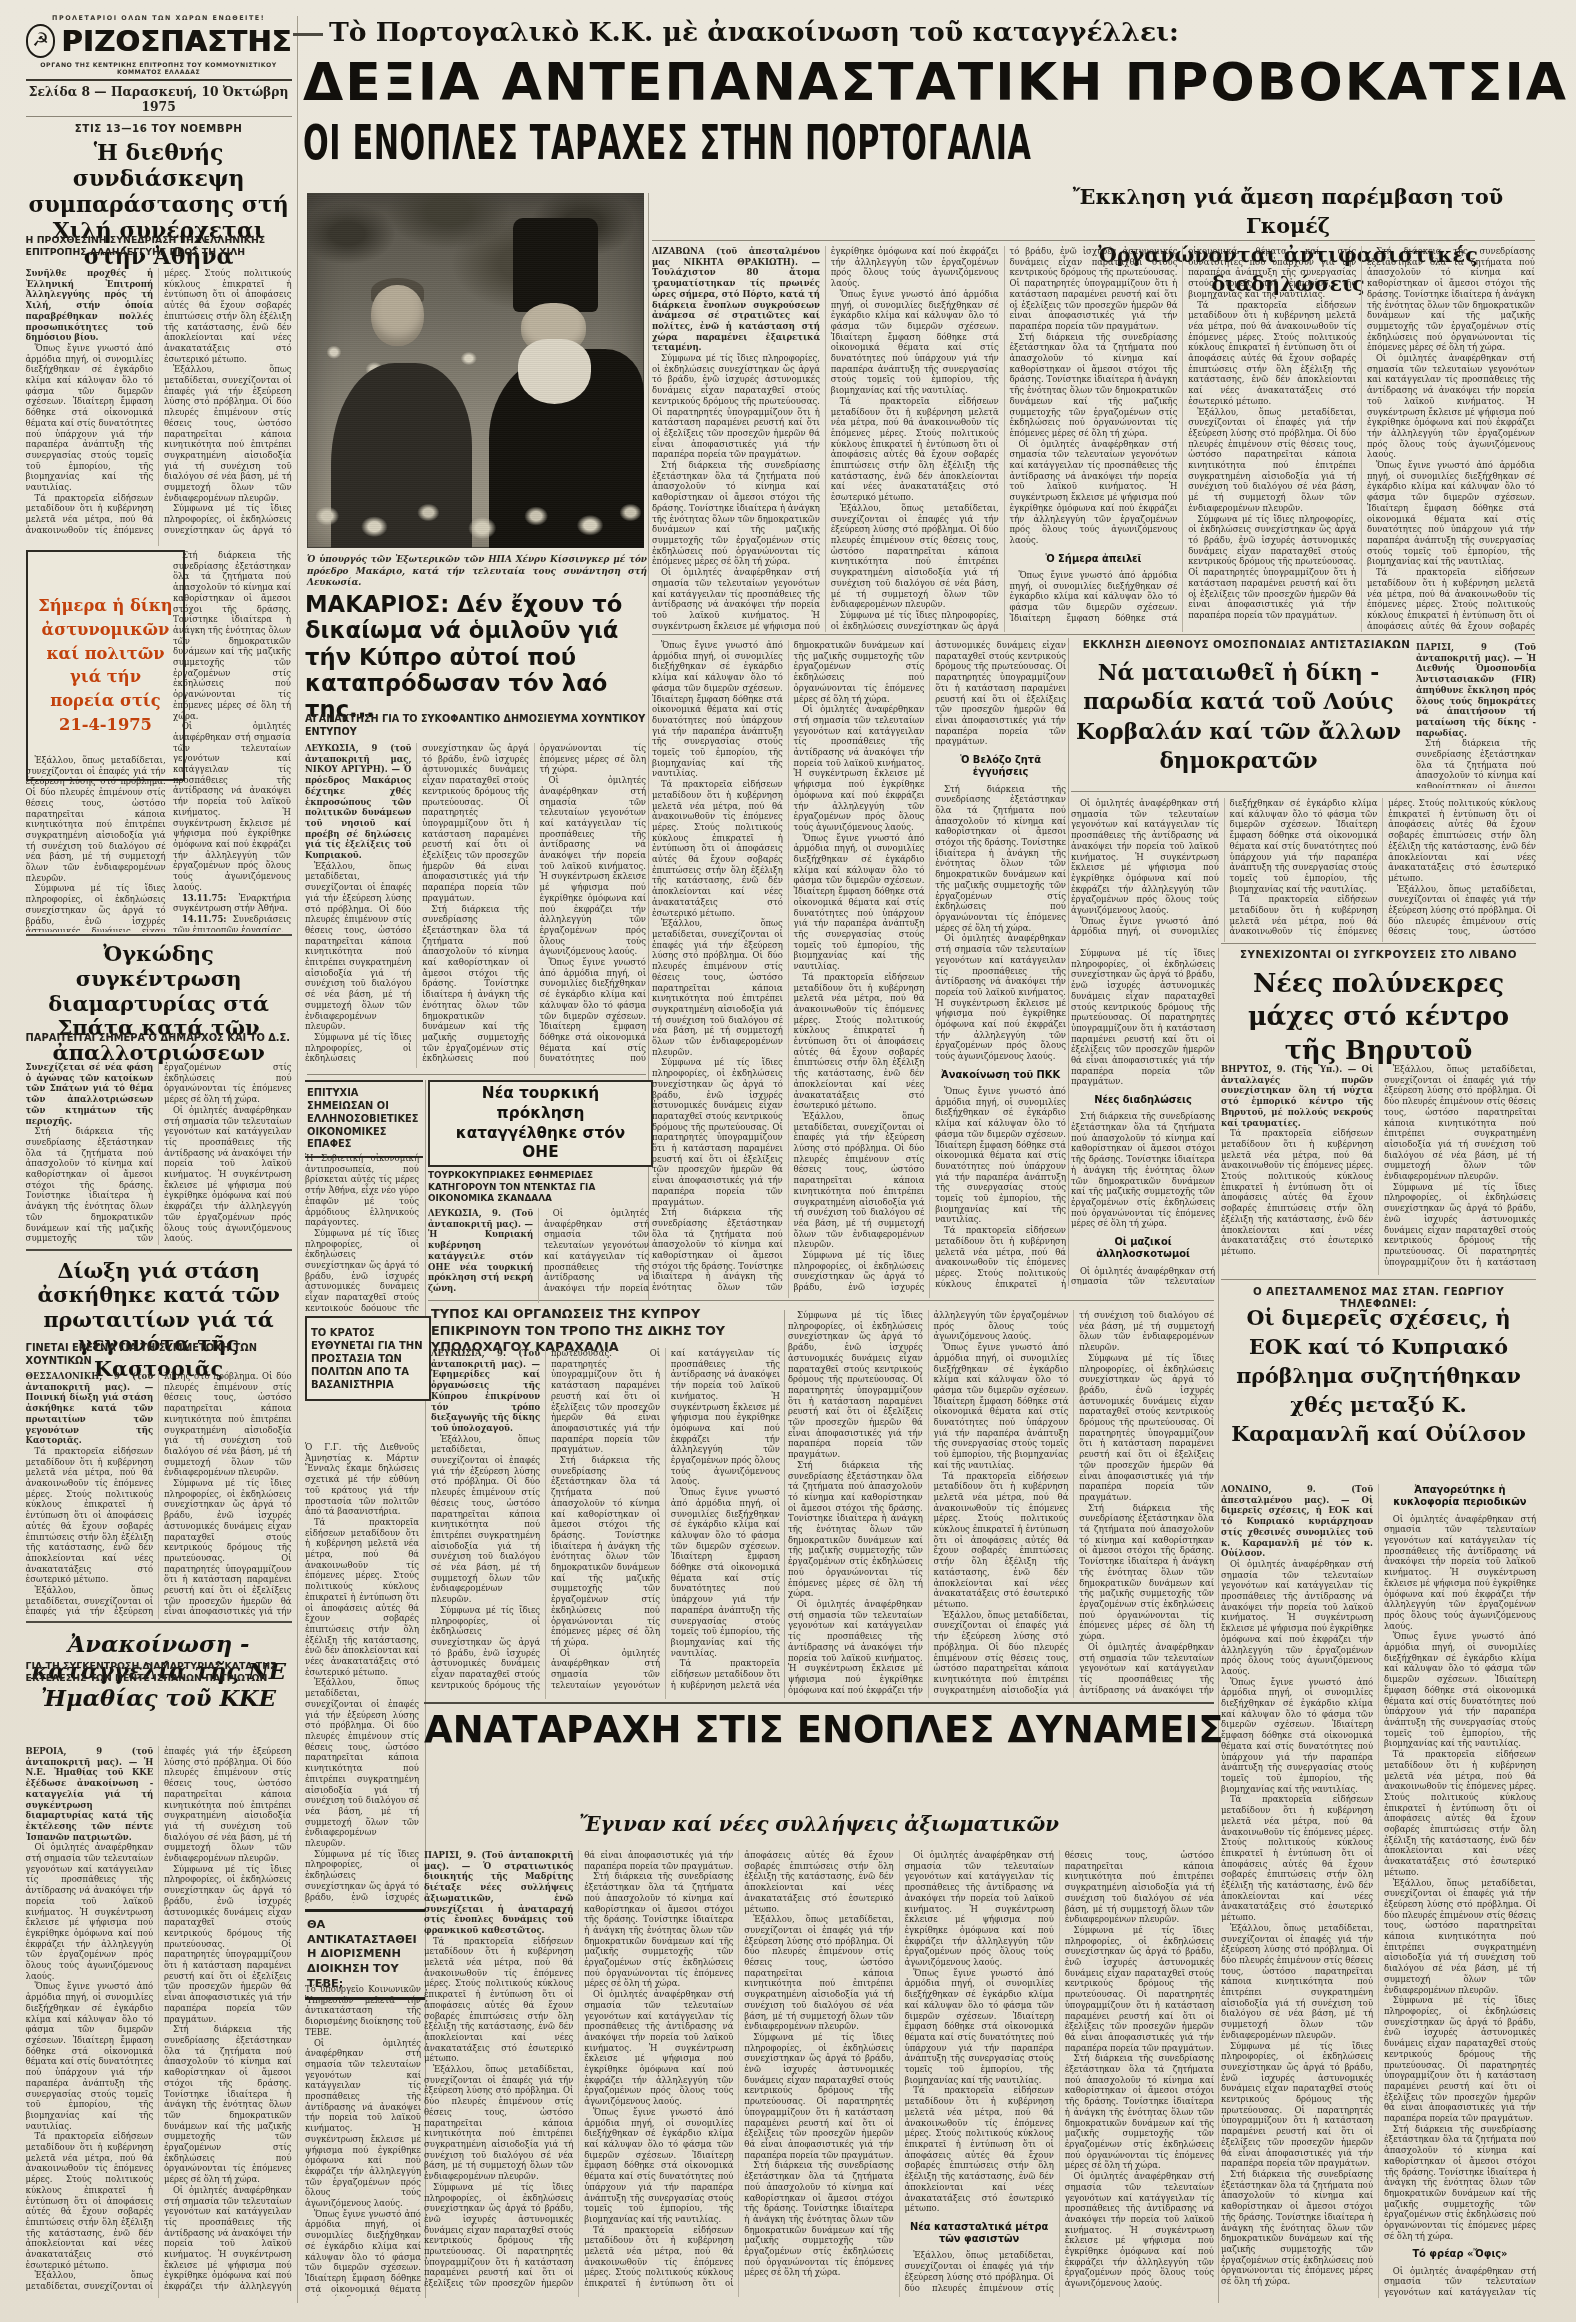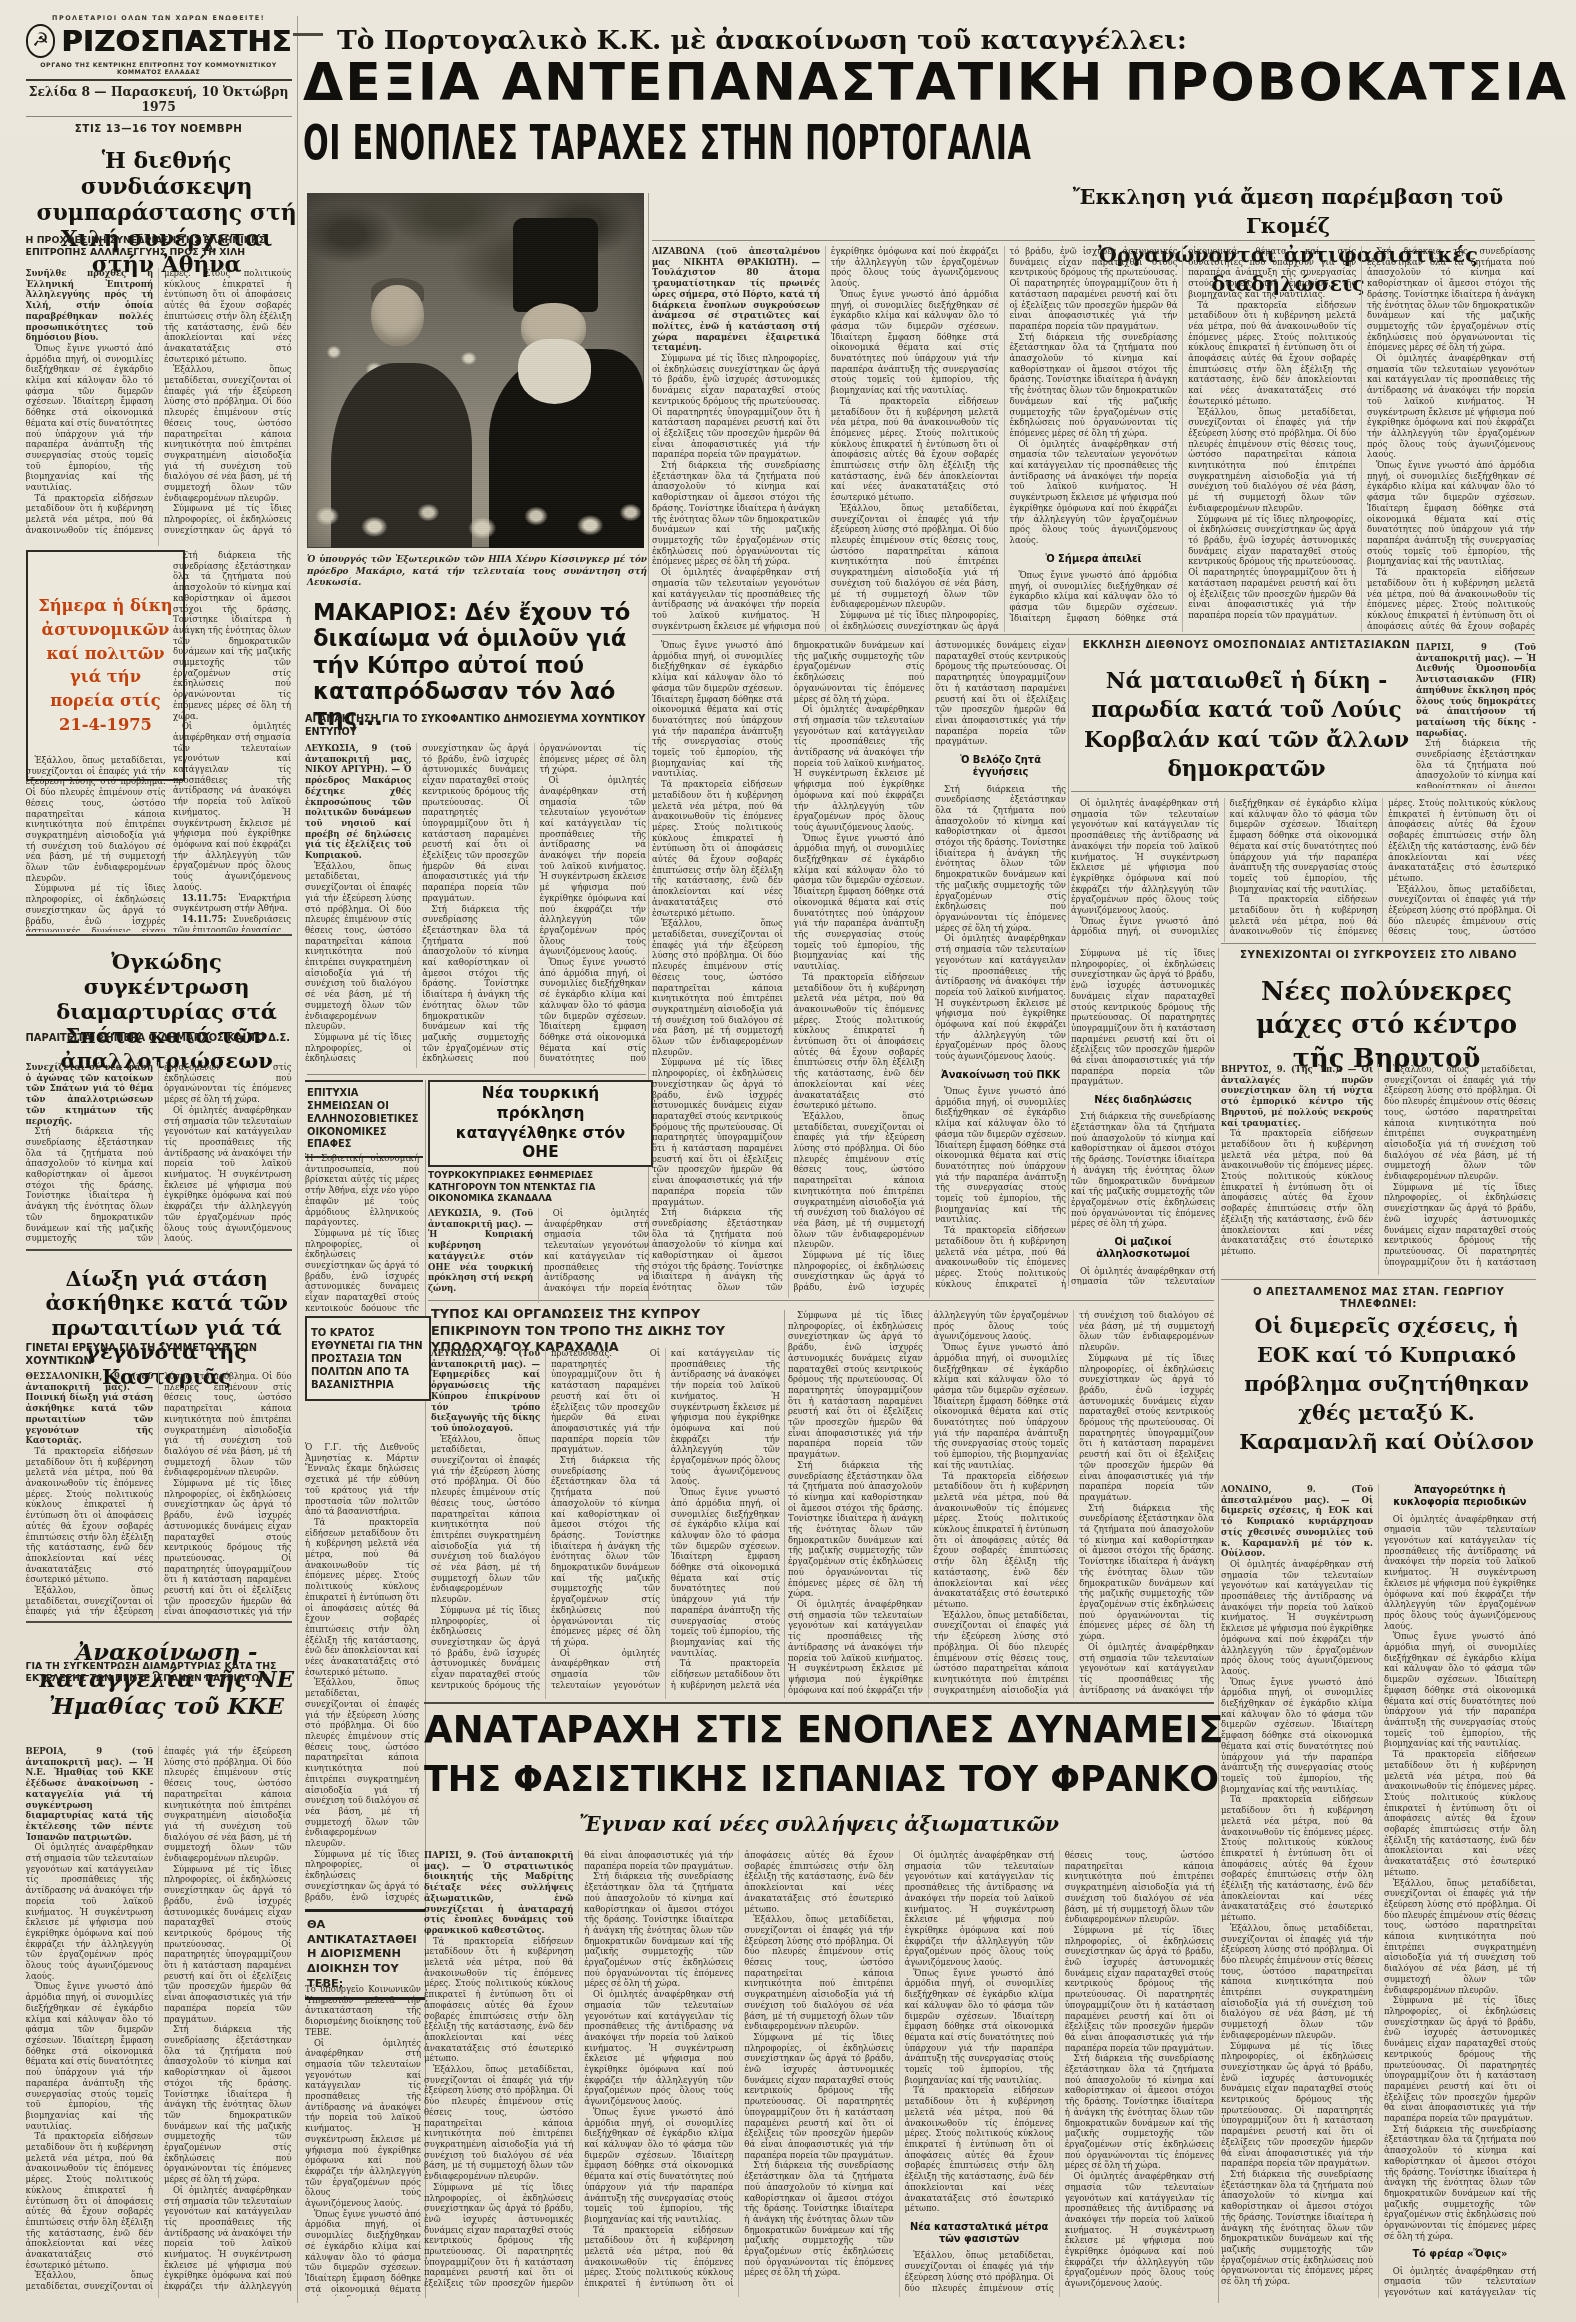"Τὸ Πορτογαλικὸ Κ.Κ. μὲ ἀνακοίνωση" h1,h2,h3,h4,h5 { margin: 8px -> 0 }
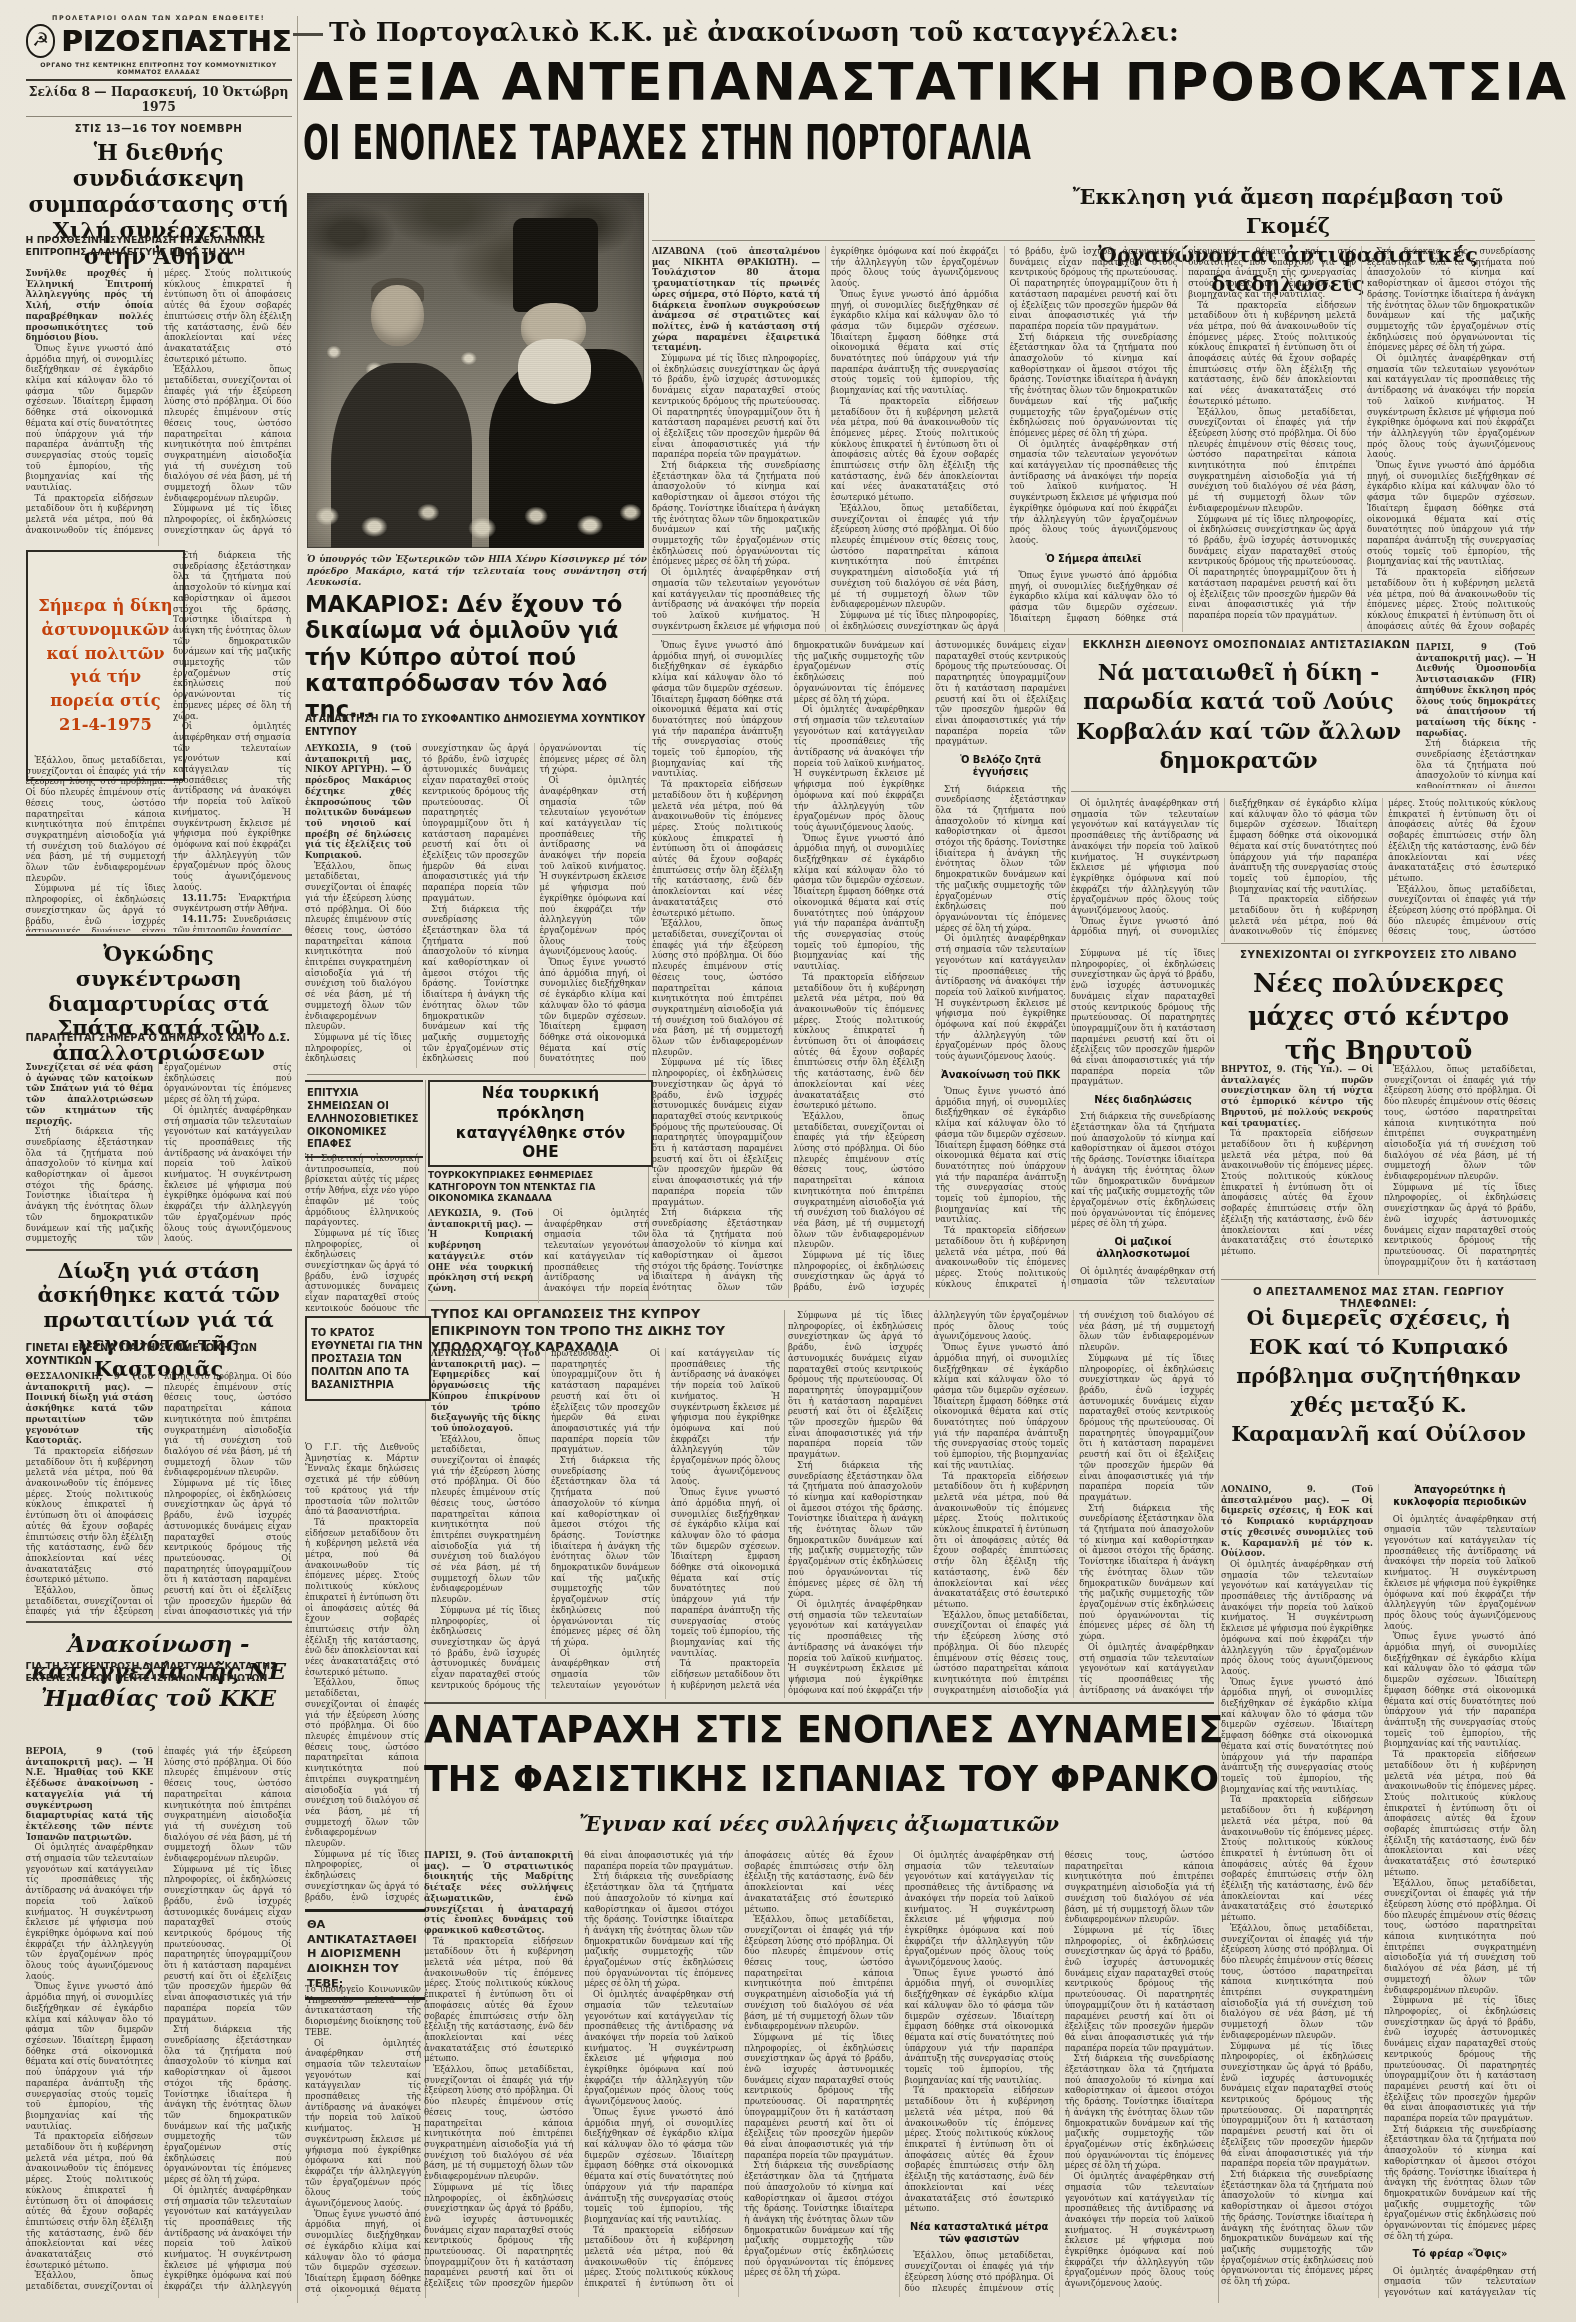"ΤΗΣ ΦΑΣΙΣΤΙΚΗΣ ΙΣΠΑΝΙΑΣ ΤΟΥ ΦΡΑΝΚΟ" div.abs { html: <div>ΤΗΣ ΦΑΣΙΣΤΙΚΗΣ ΙΣΠΑΝΙΑΣ ΤΟΥ ΦΡΑΝΚΟ</div> -> none }
